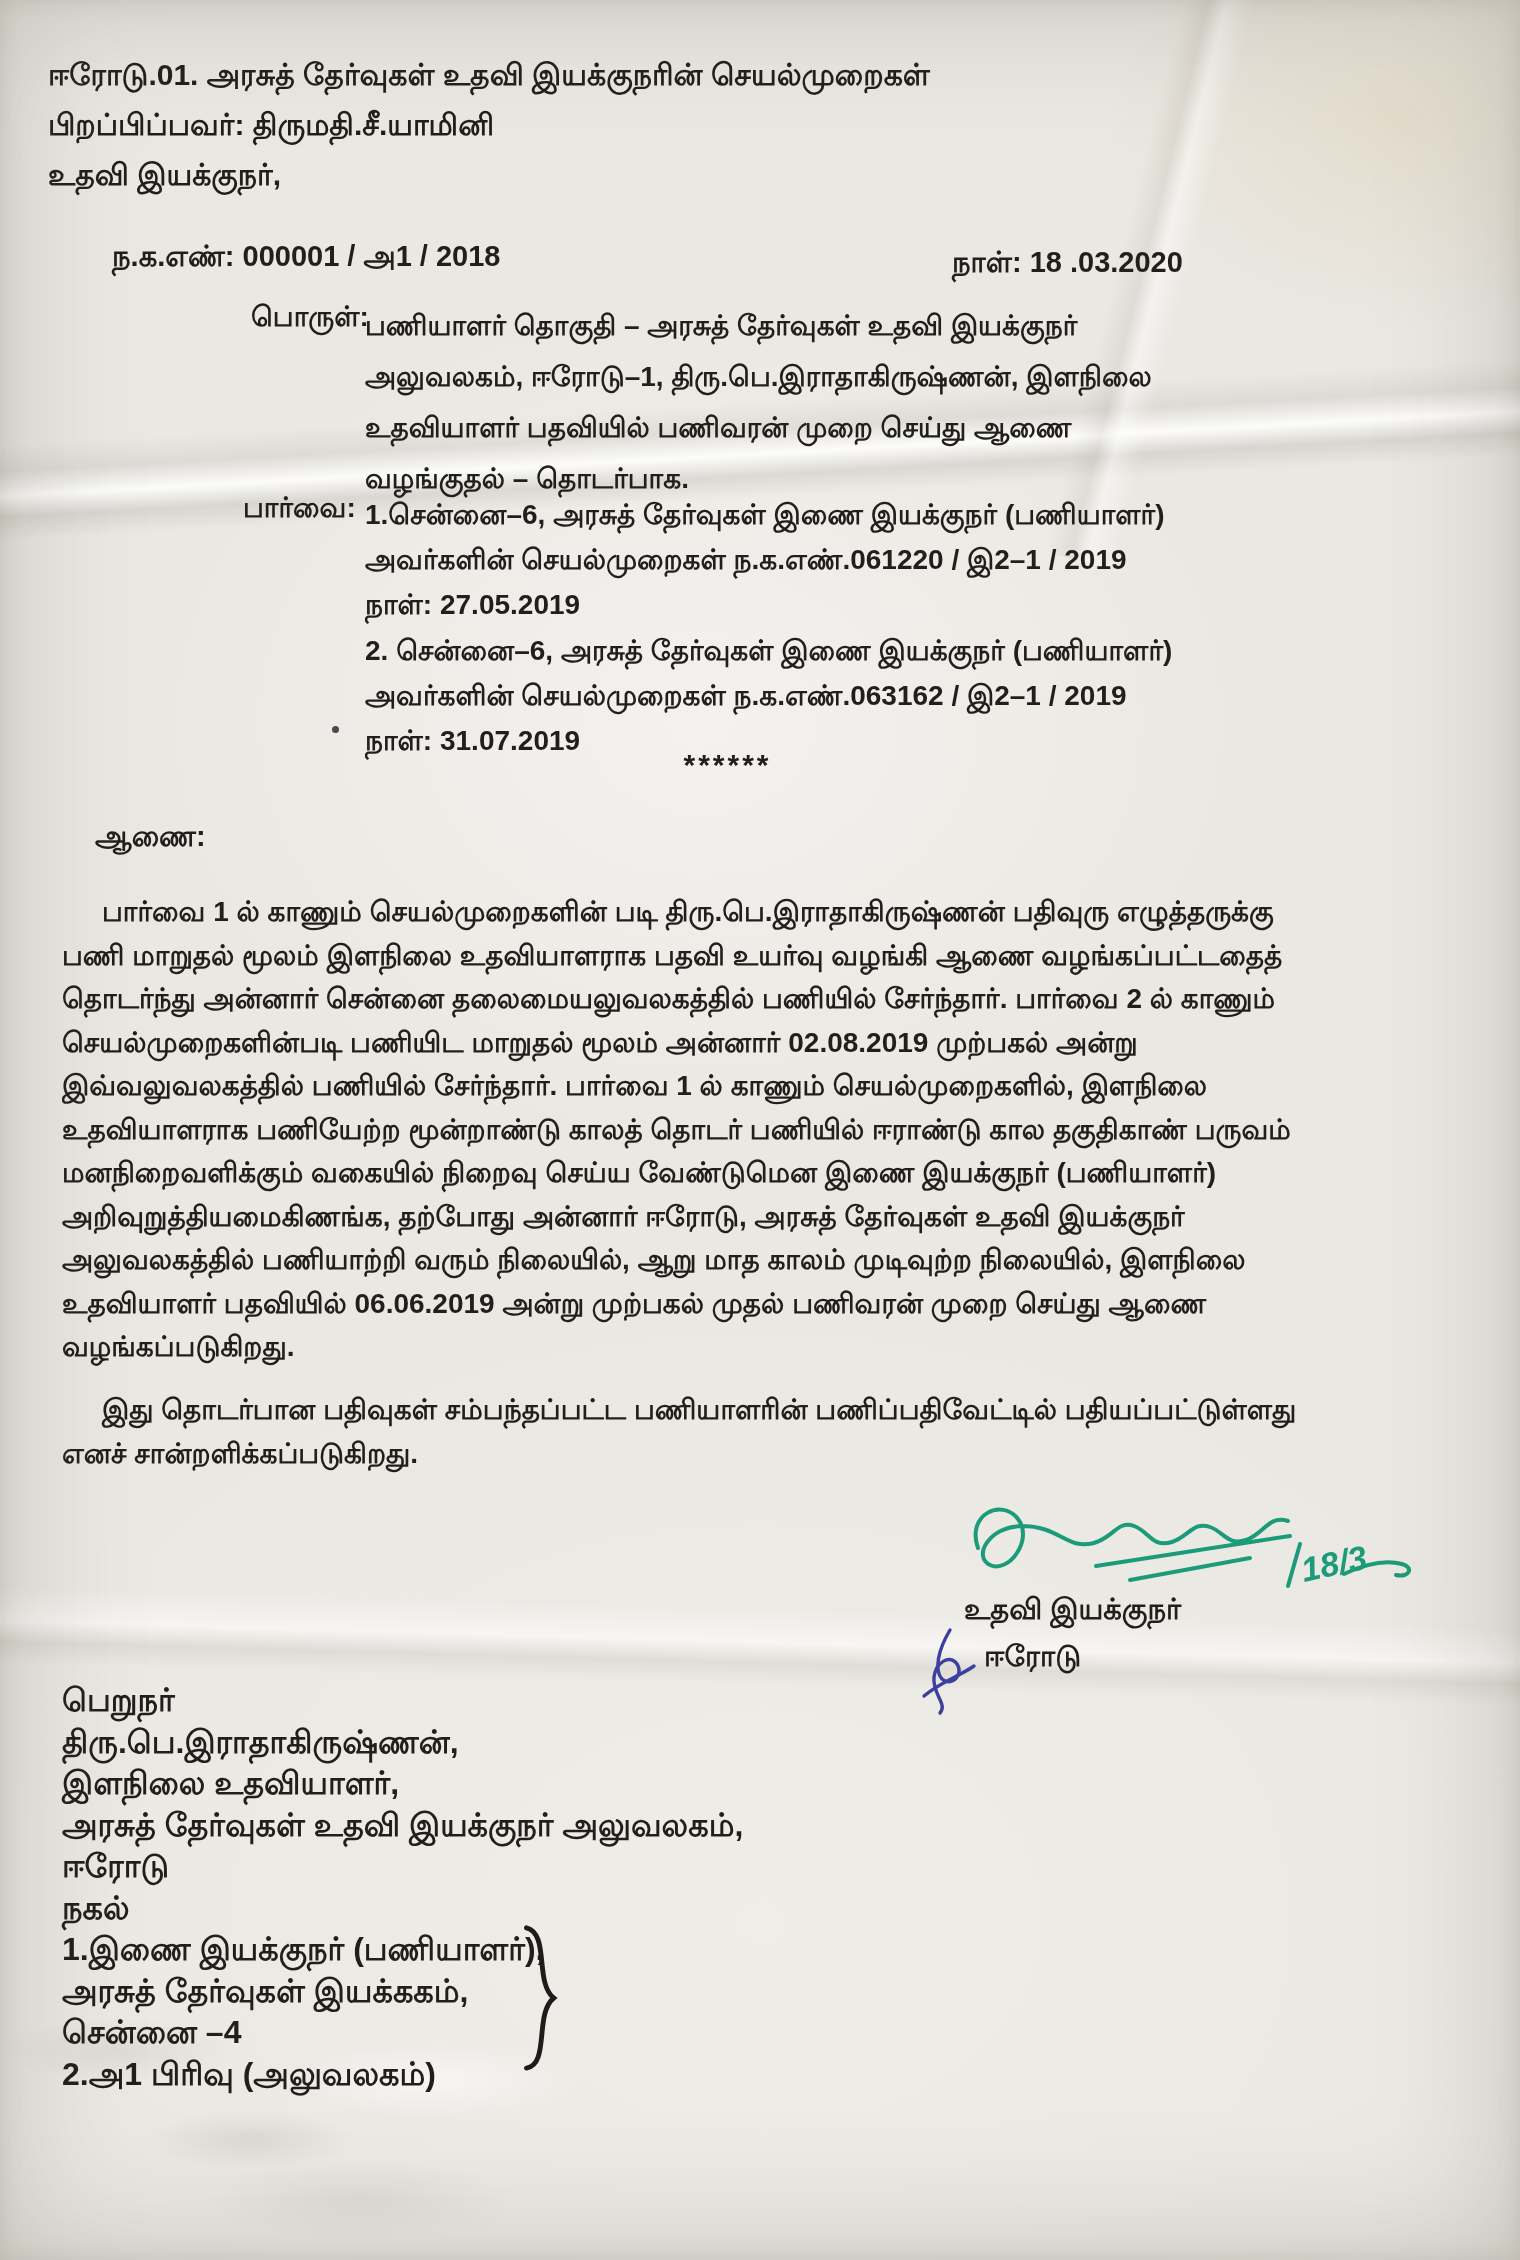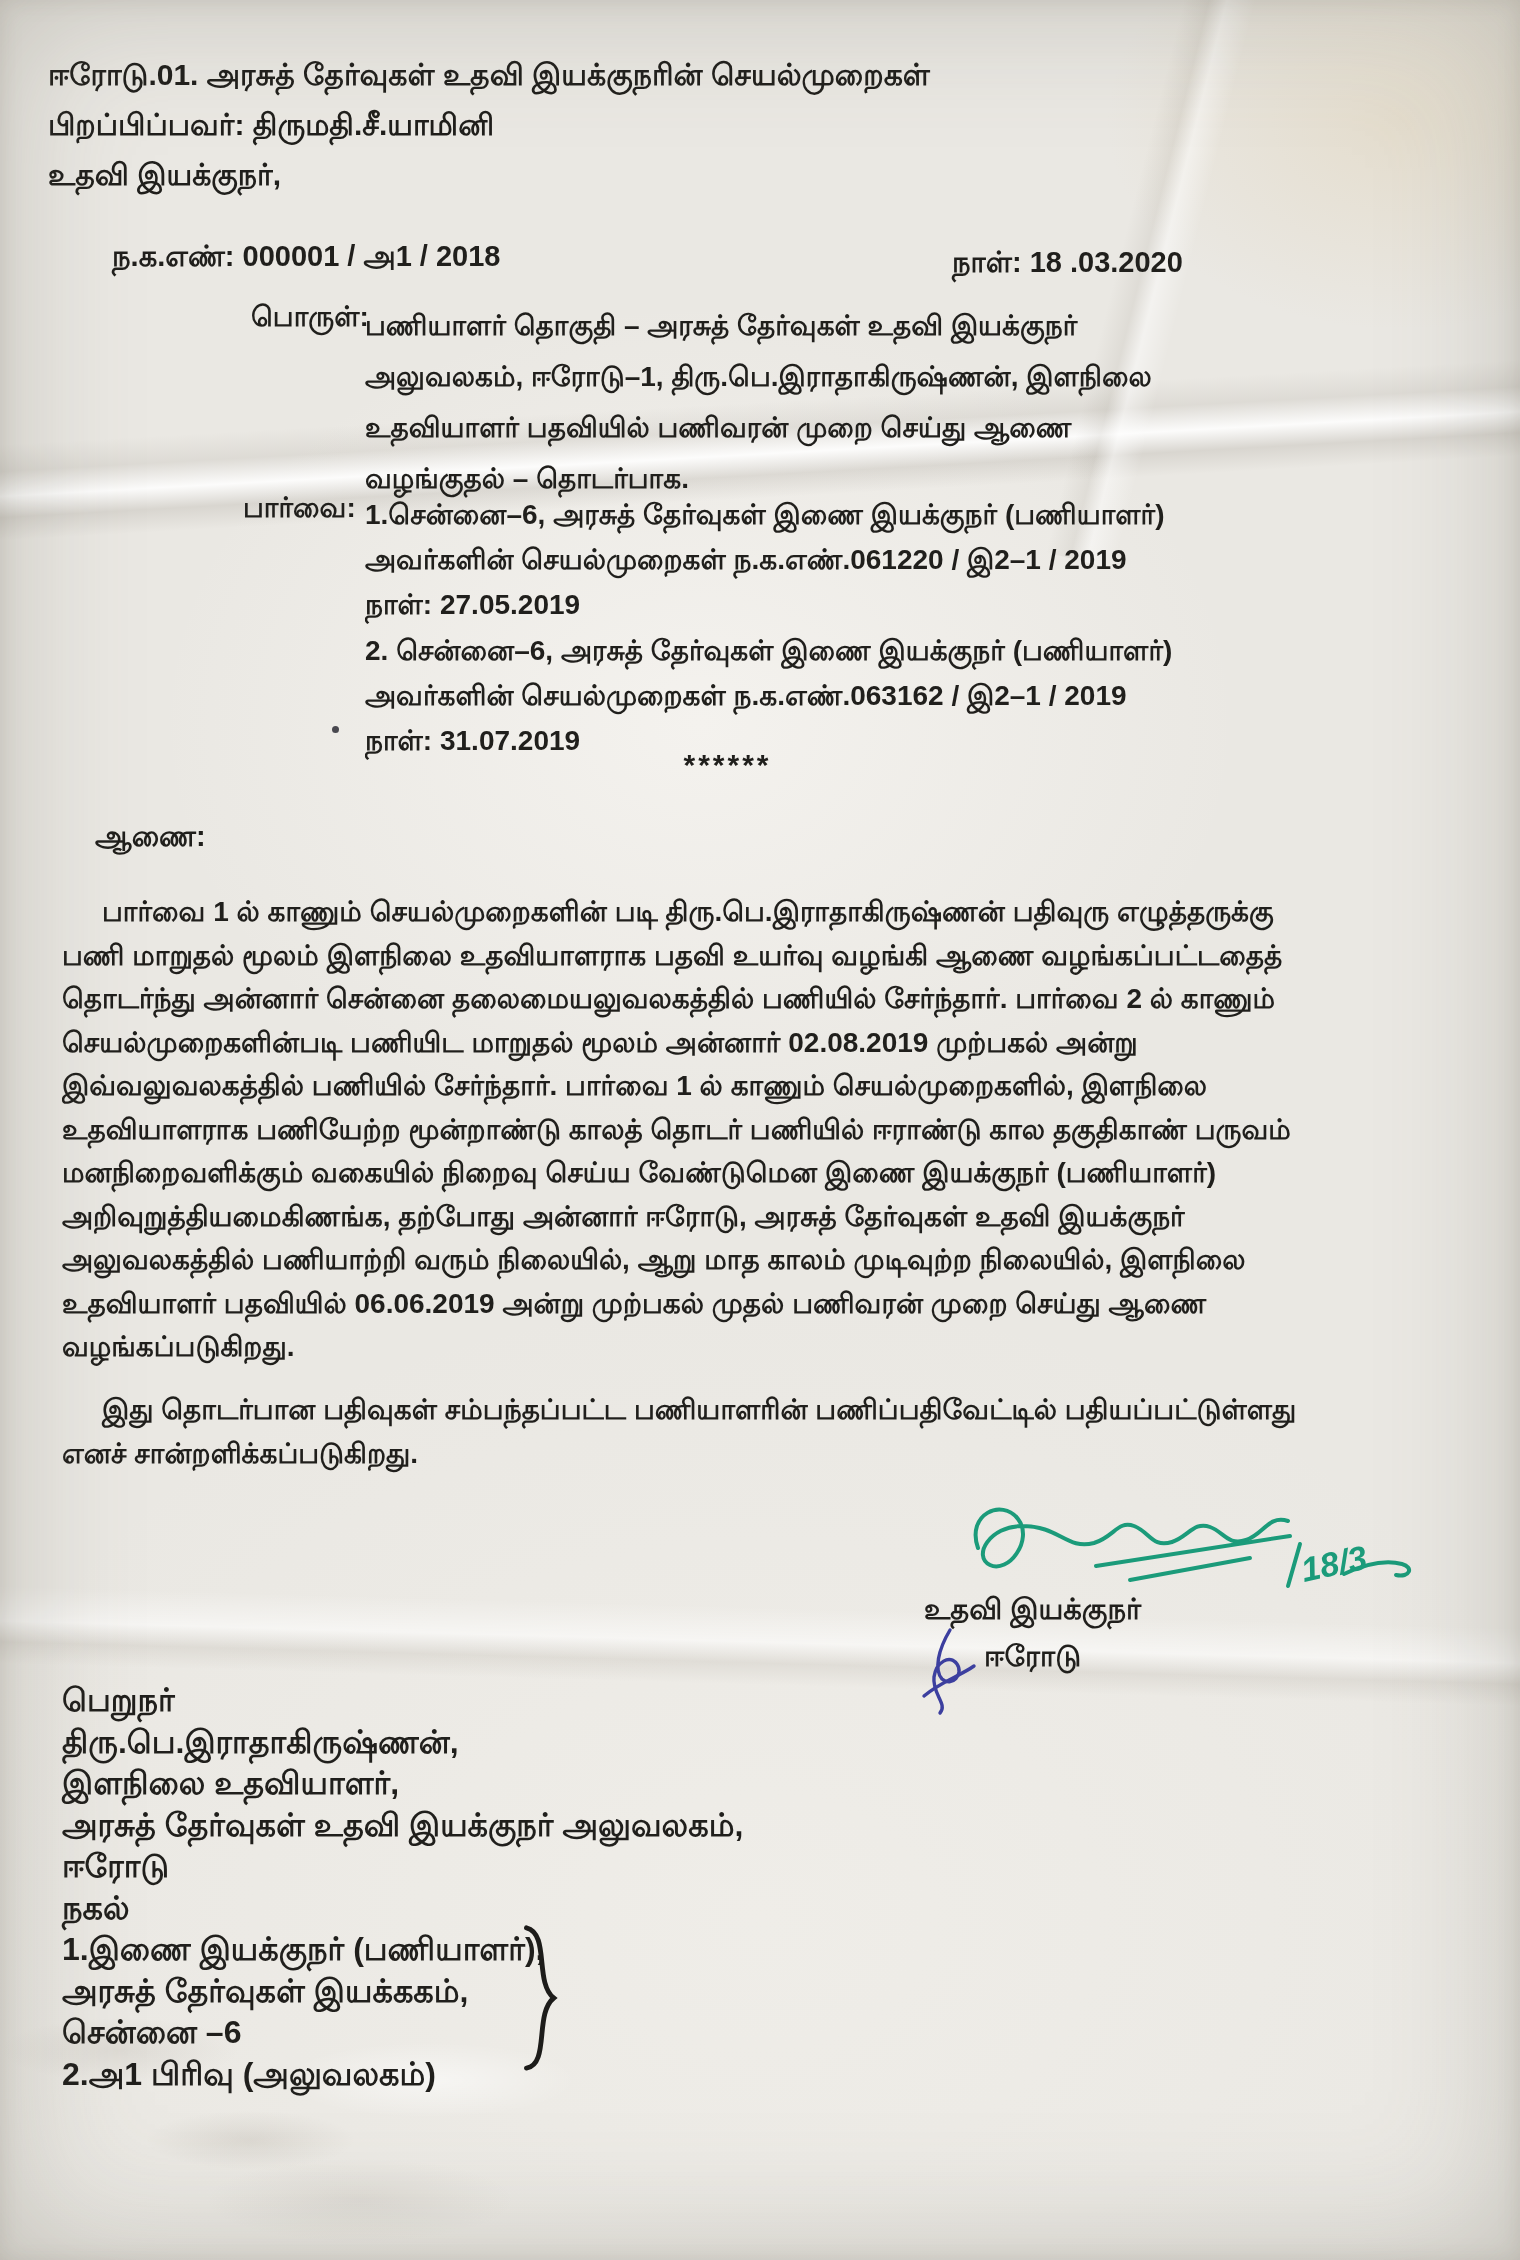"உதவி இயக்குநர்" .sig-designation { left: 924px -> 964px }
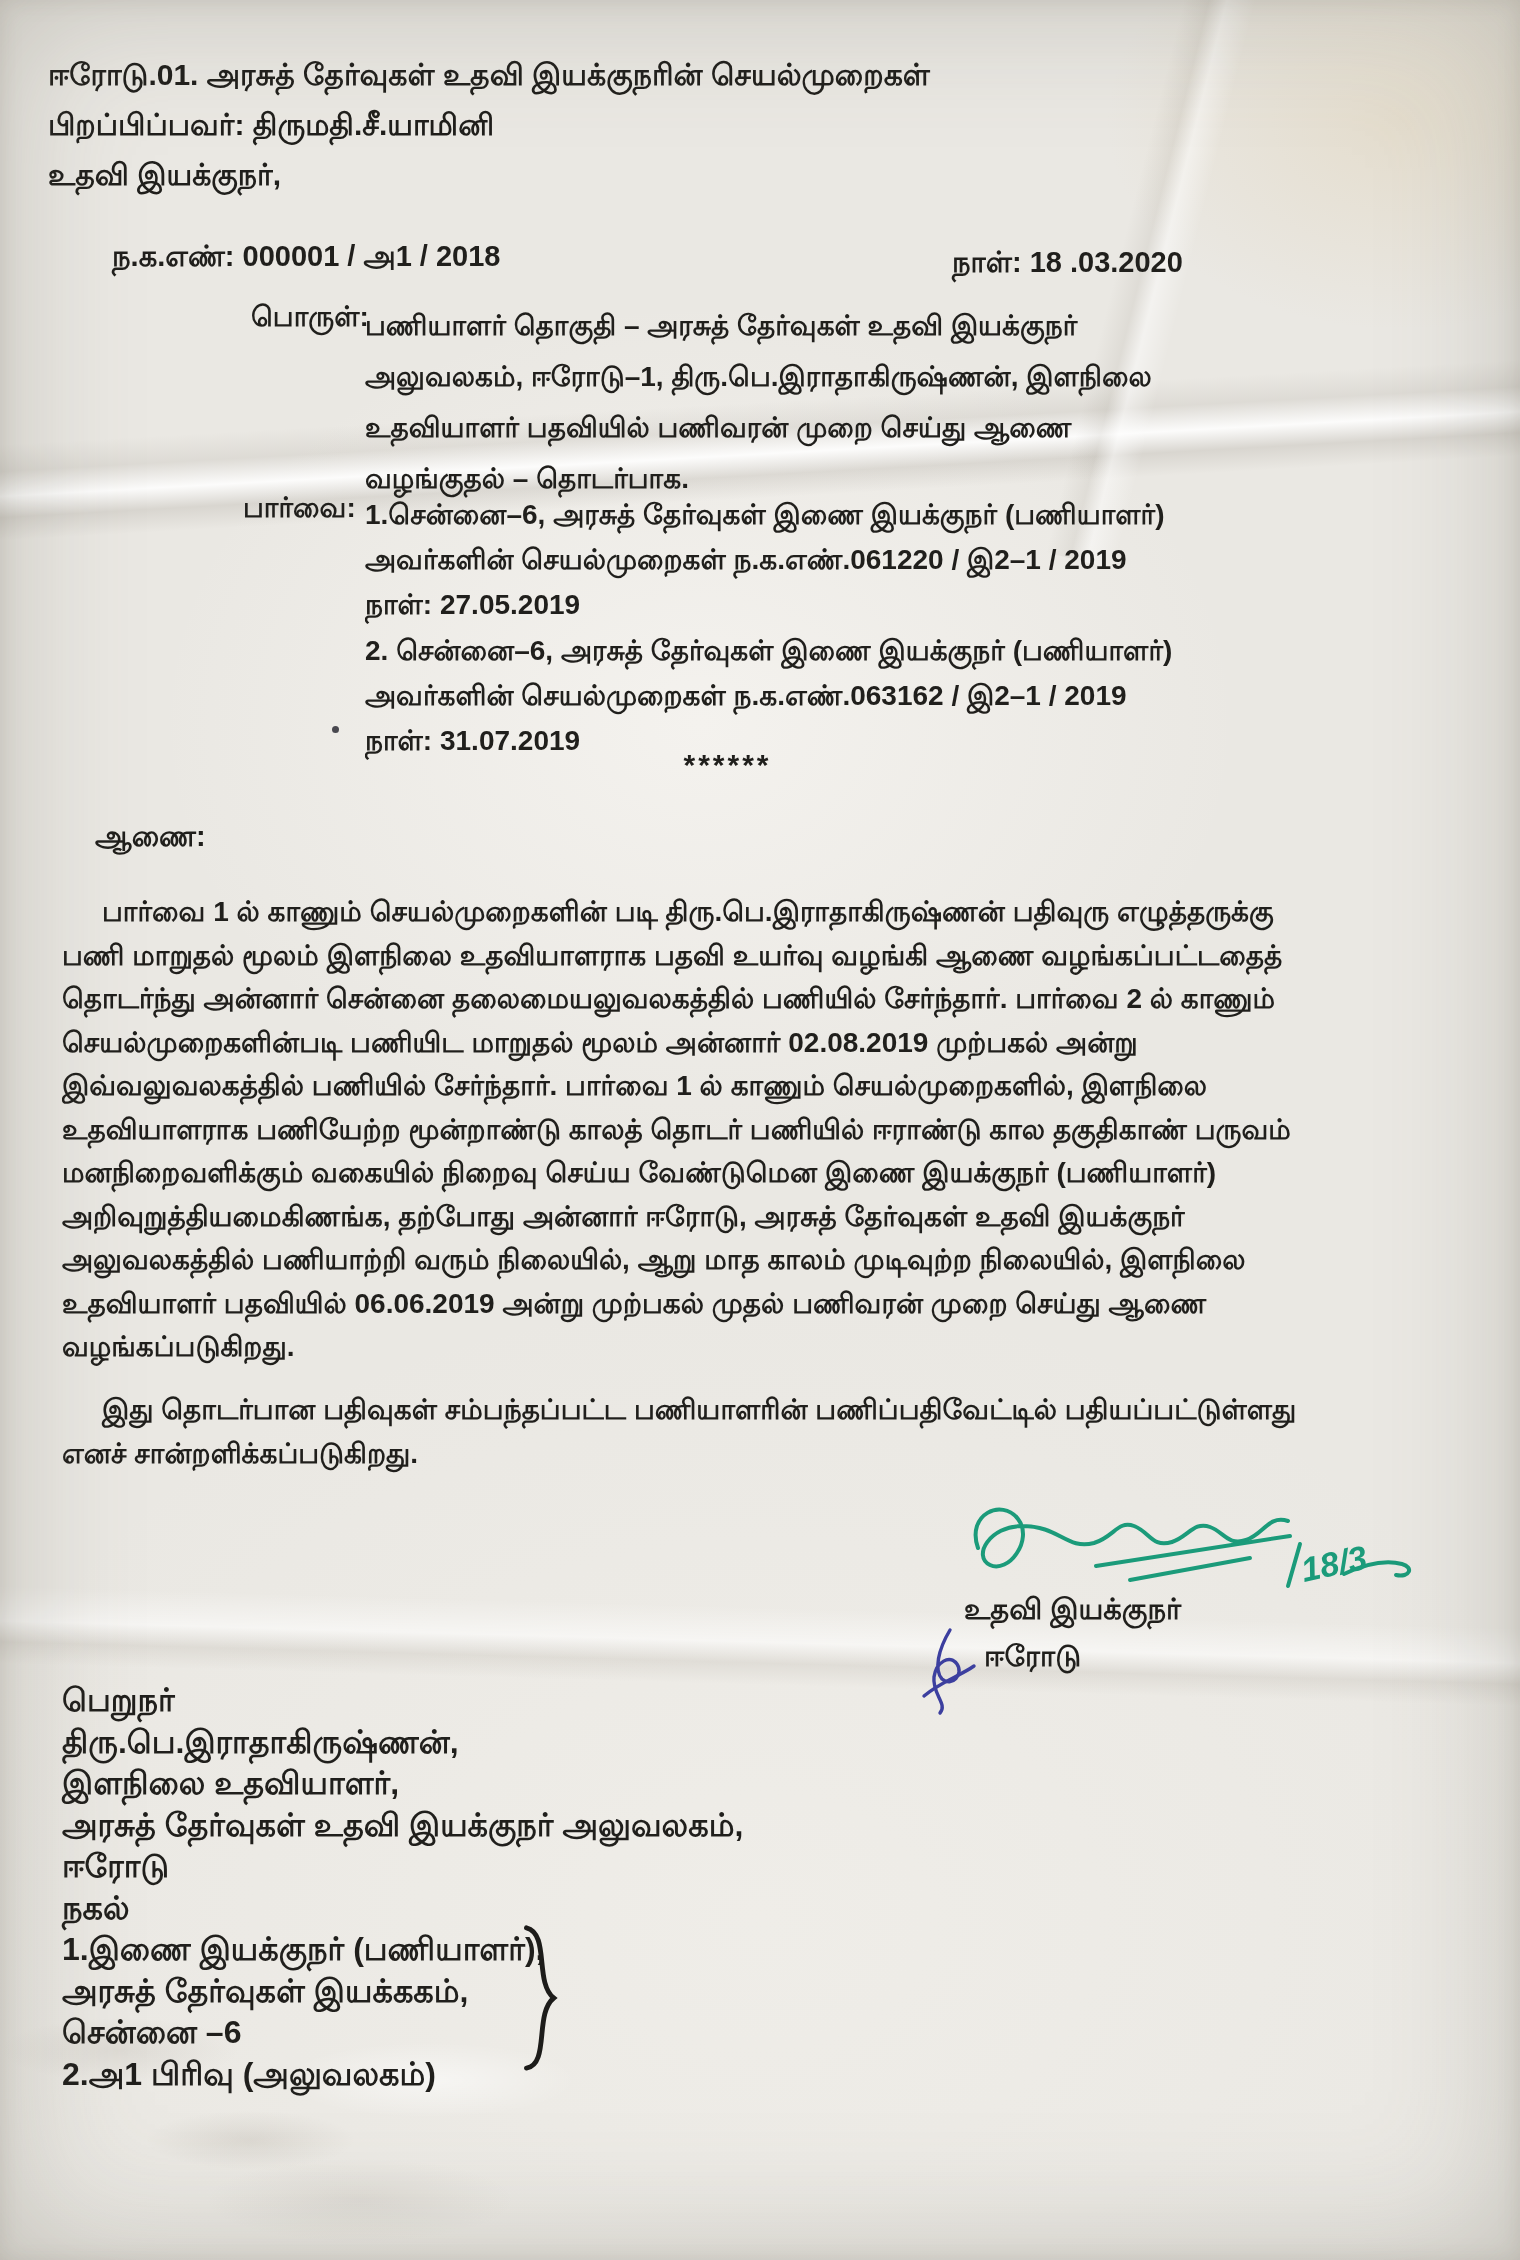"சென்னை –6" div { text: 6 -> 4 }
